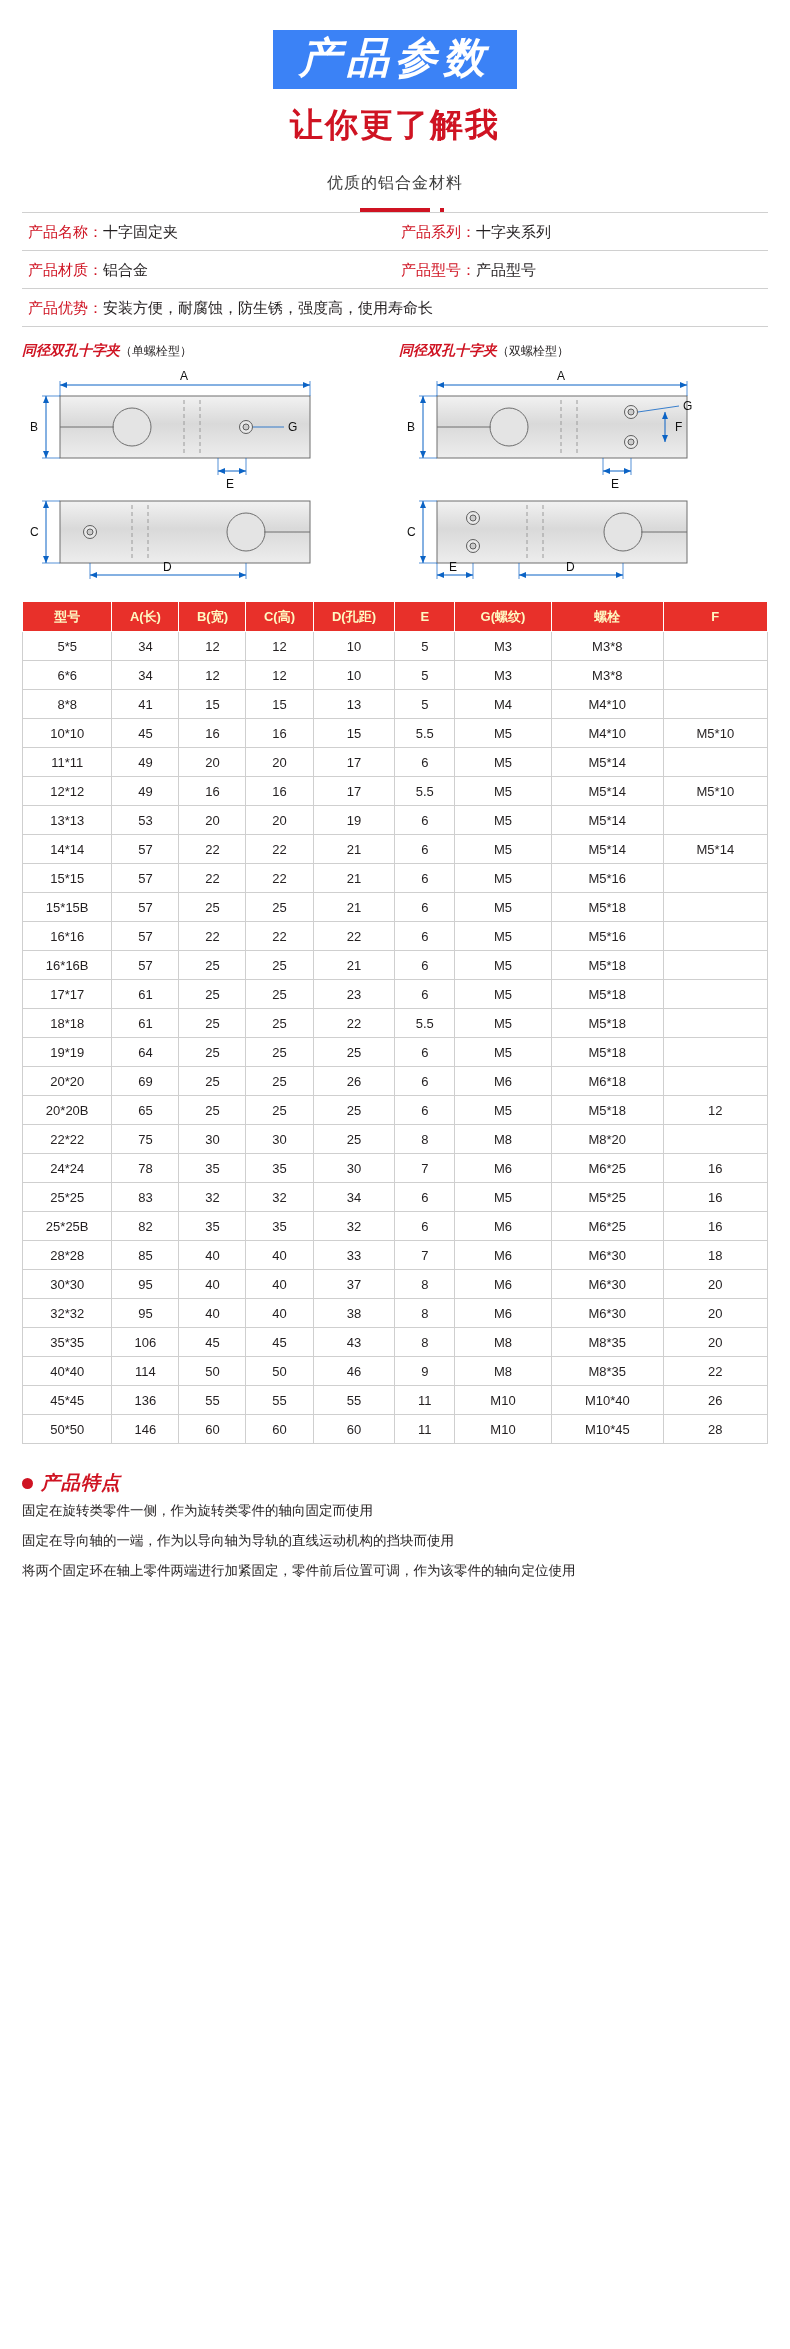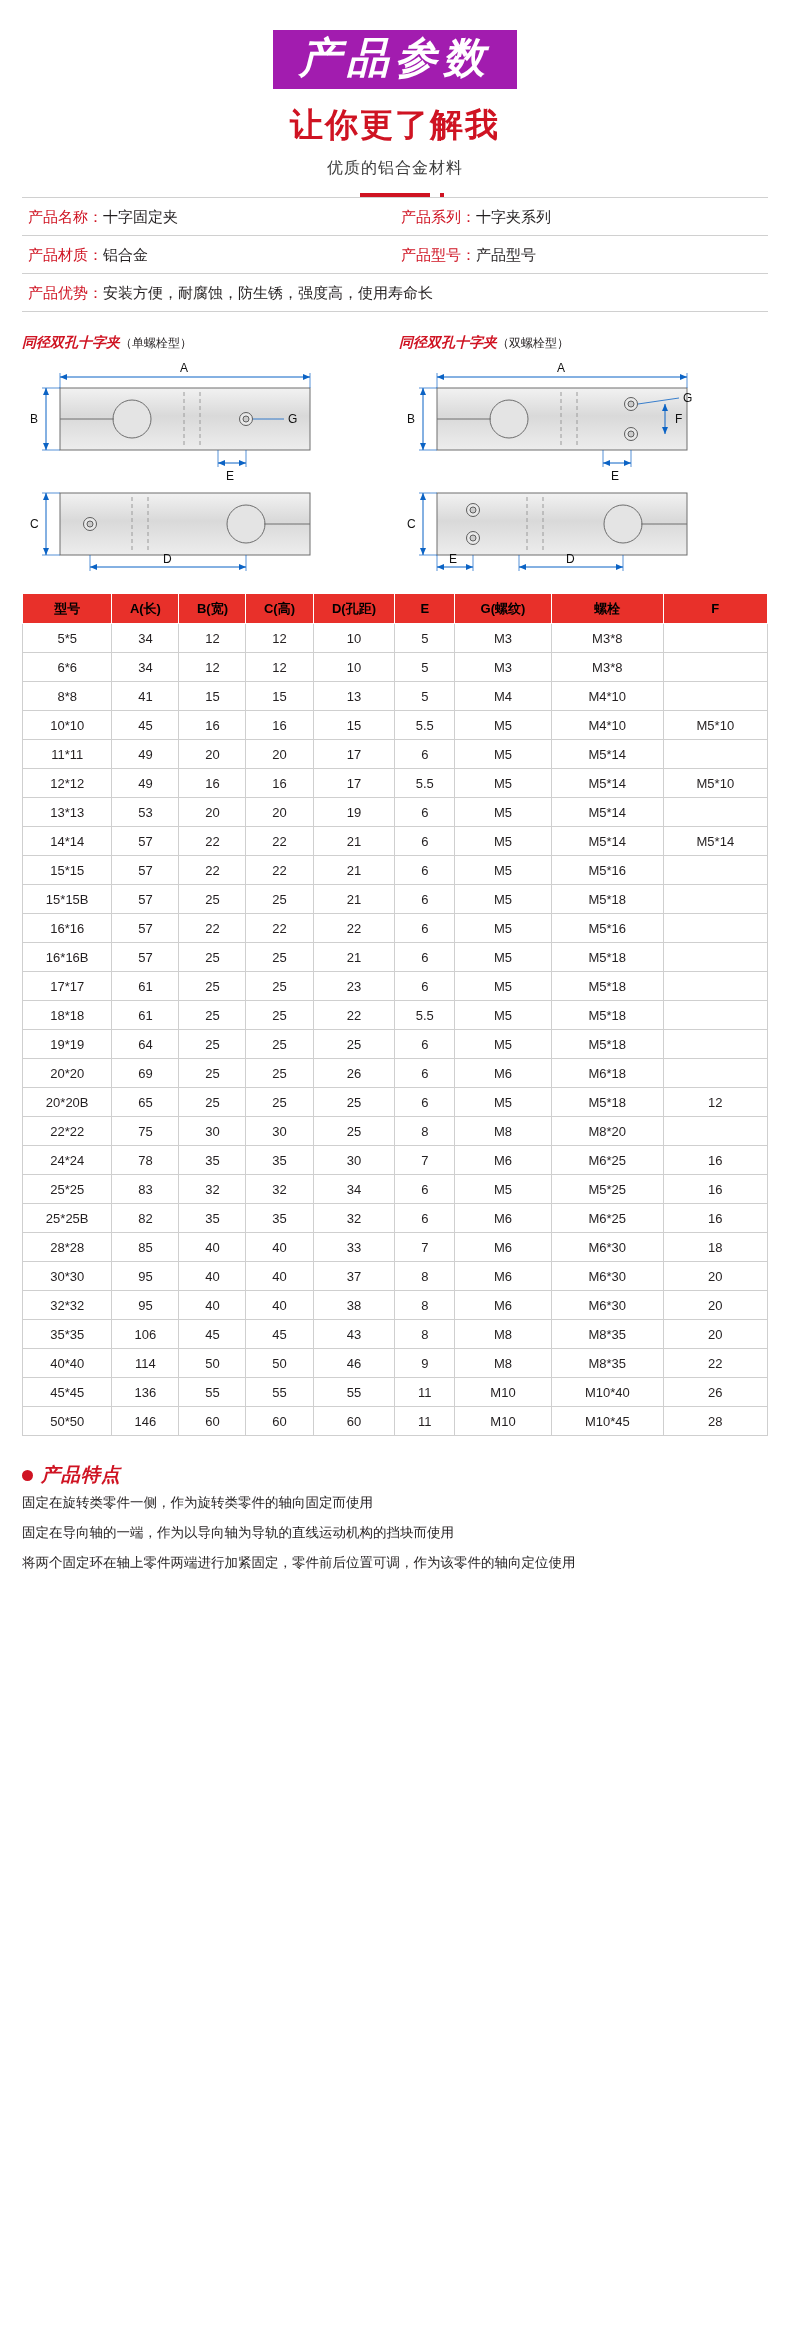"产品参数" .title-main { background: #a21caf -> #3b82f6 }
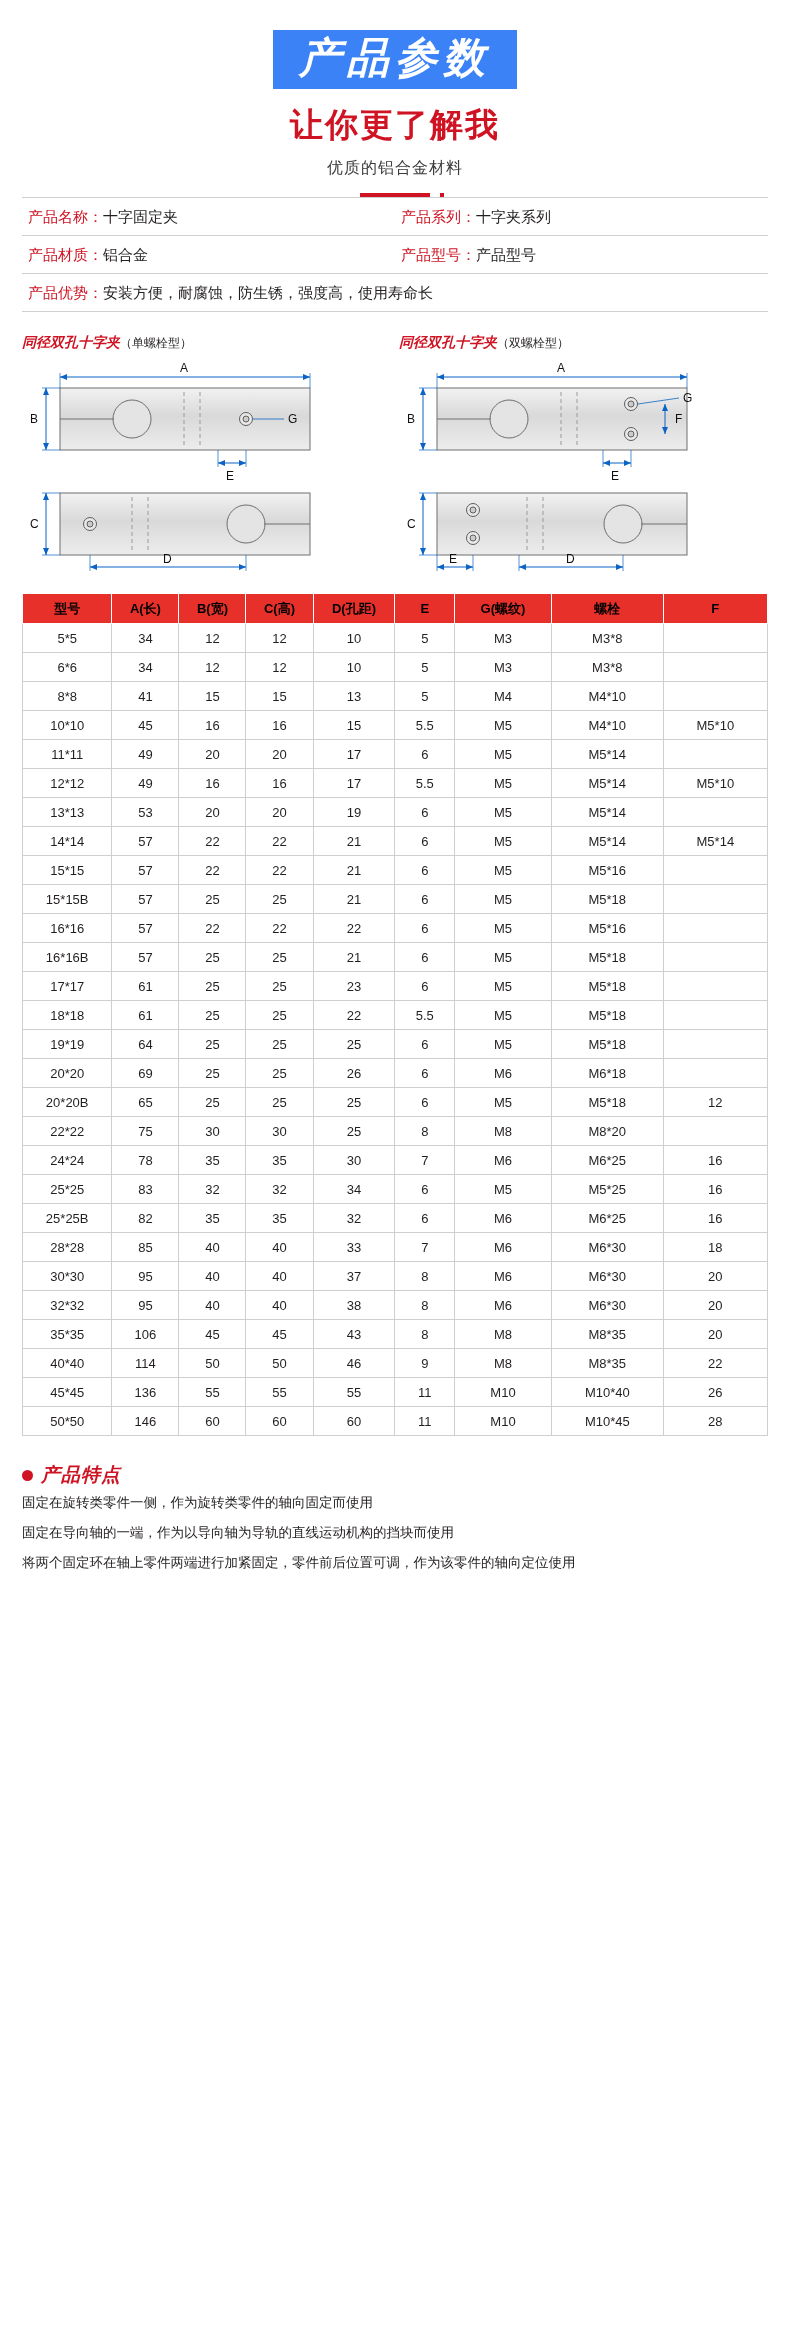"优质的铝合金材料" .title-desc { margin-top: 10px -> 25px }
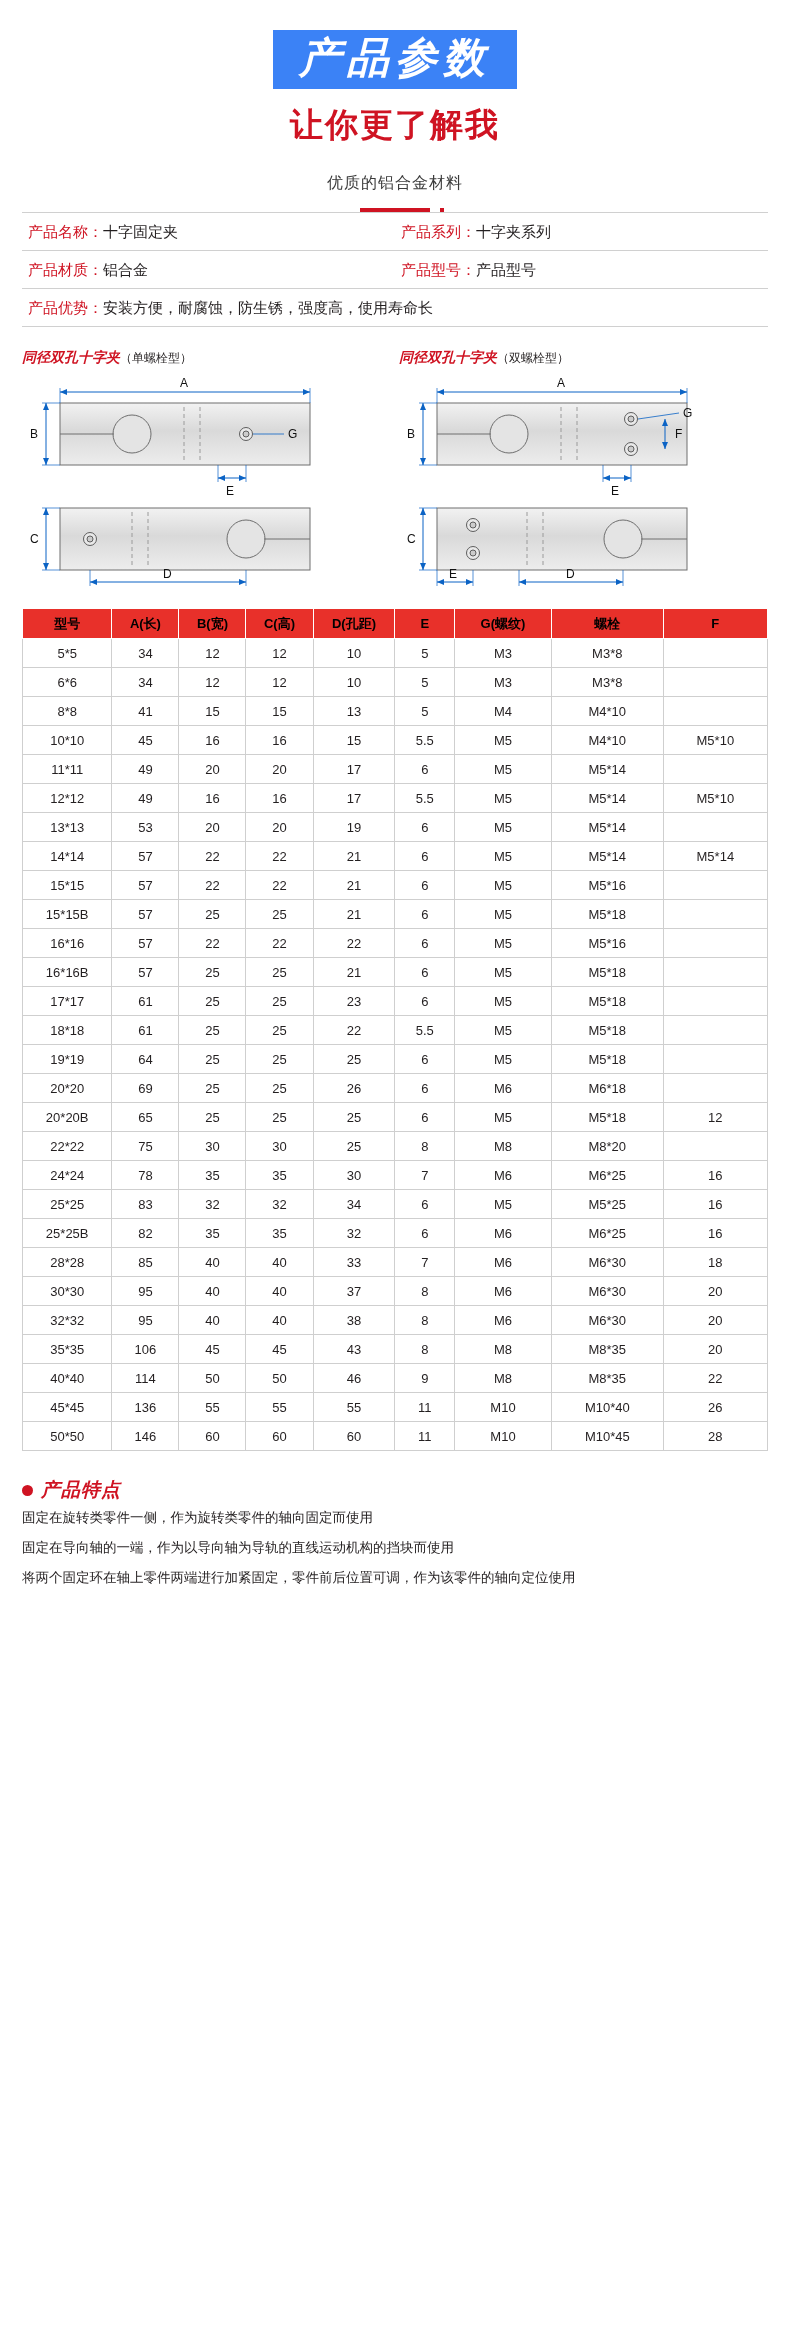"同径双孔十字夹（单螺栓型）" .diagrams { margin-top: 22px -> 15px }
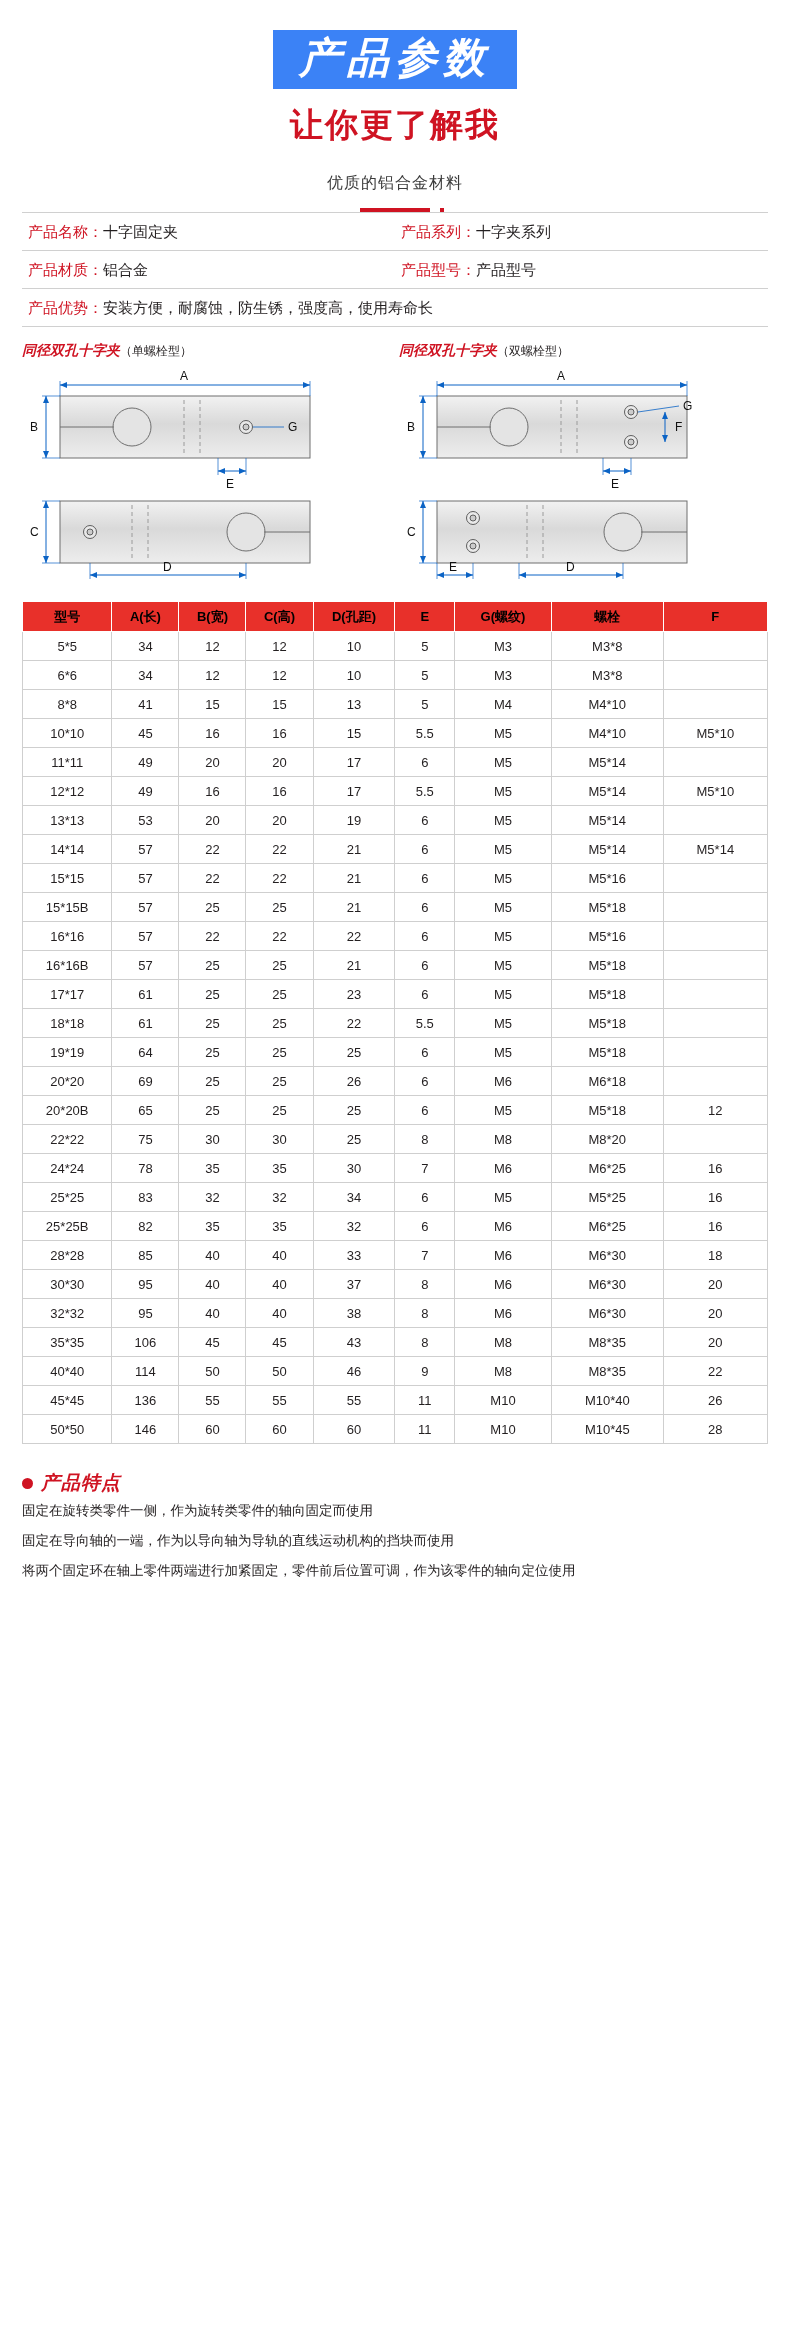"型号" table.spec-table th { color: #000000 -> #fef9c3 }
